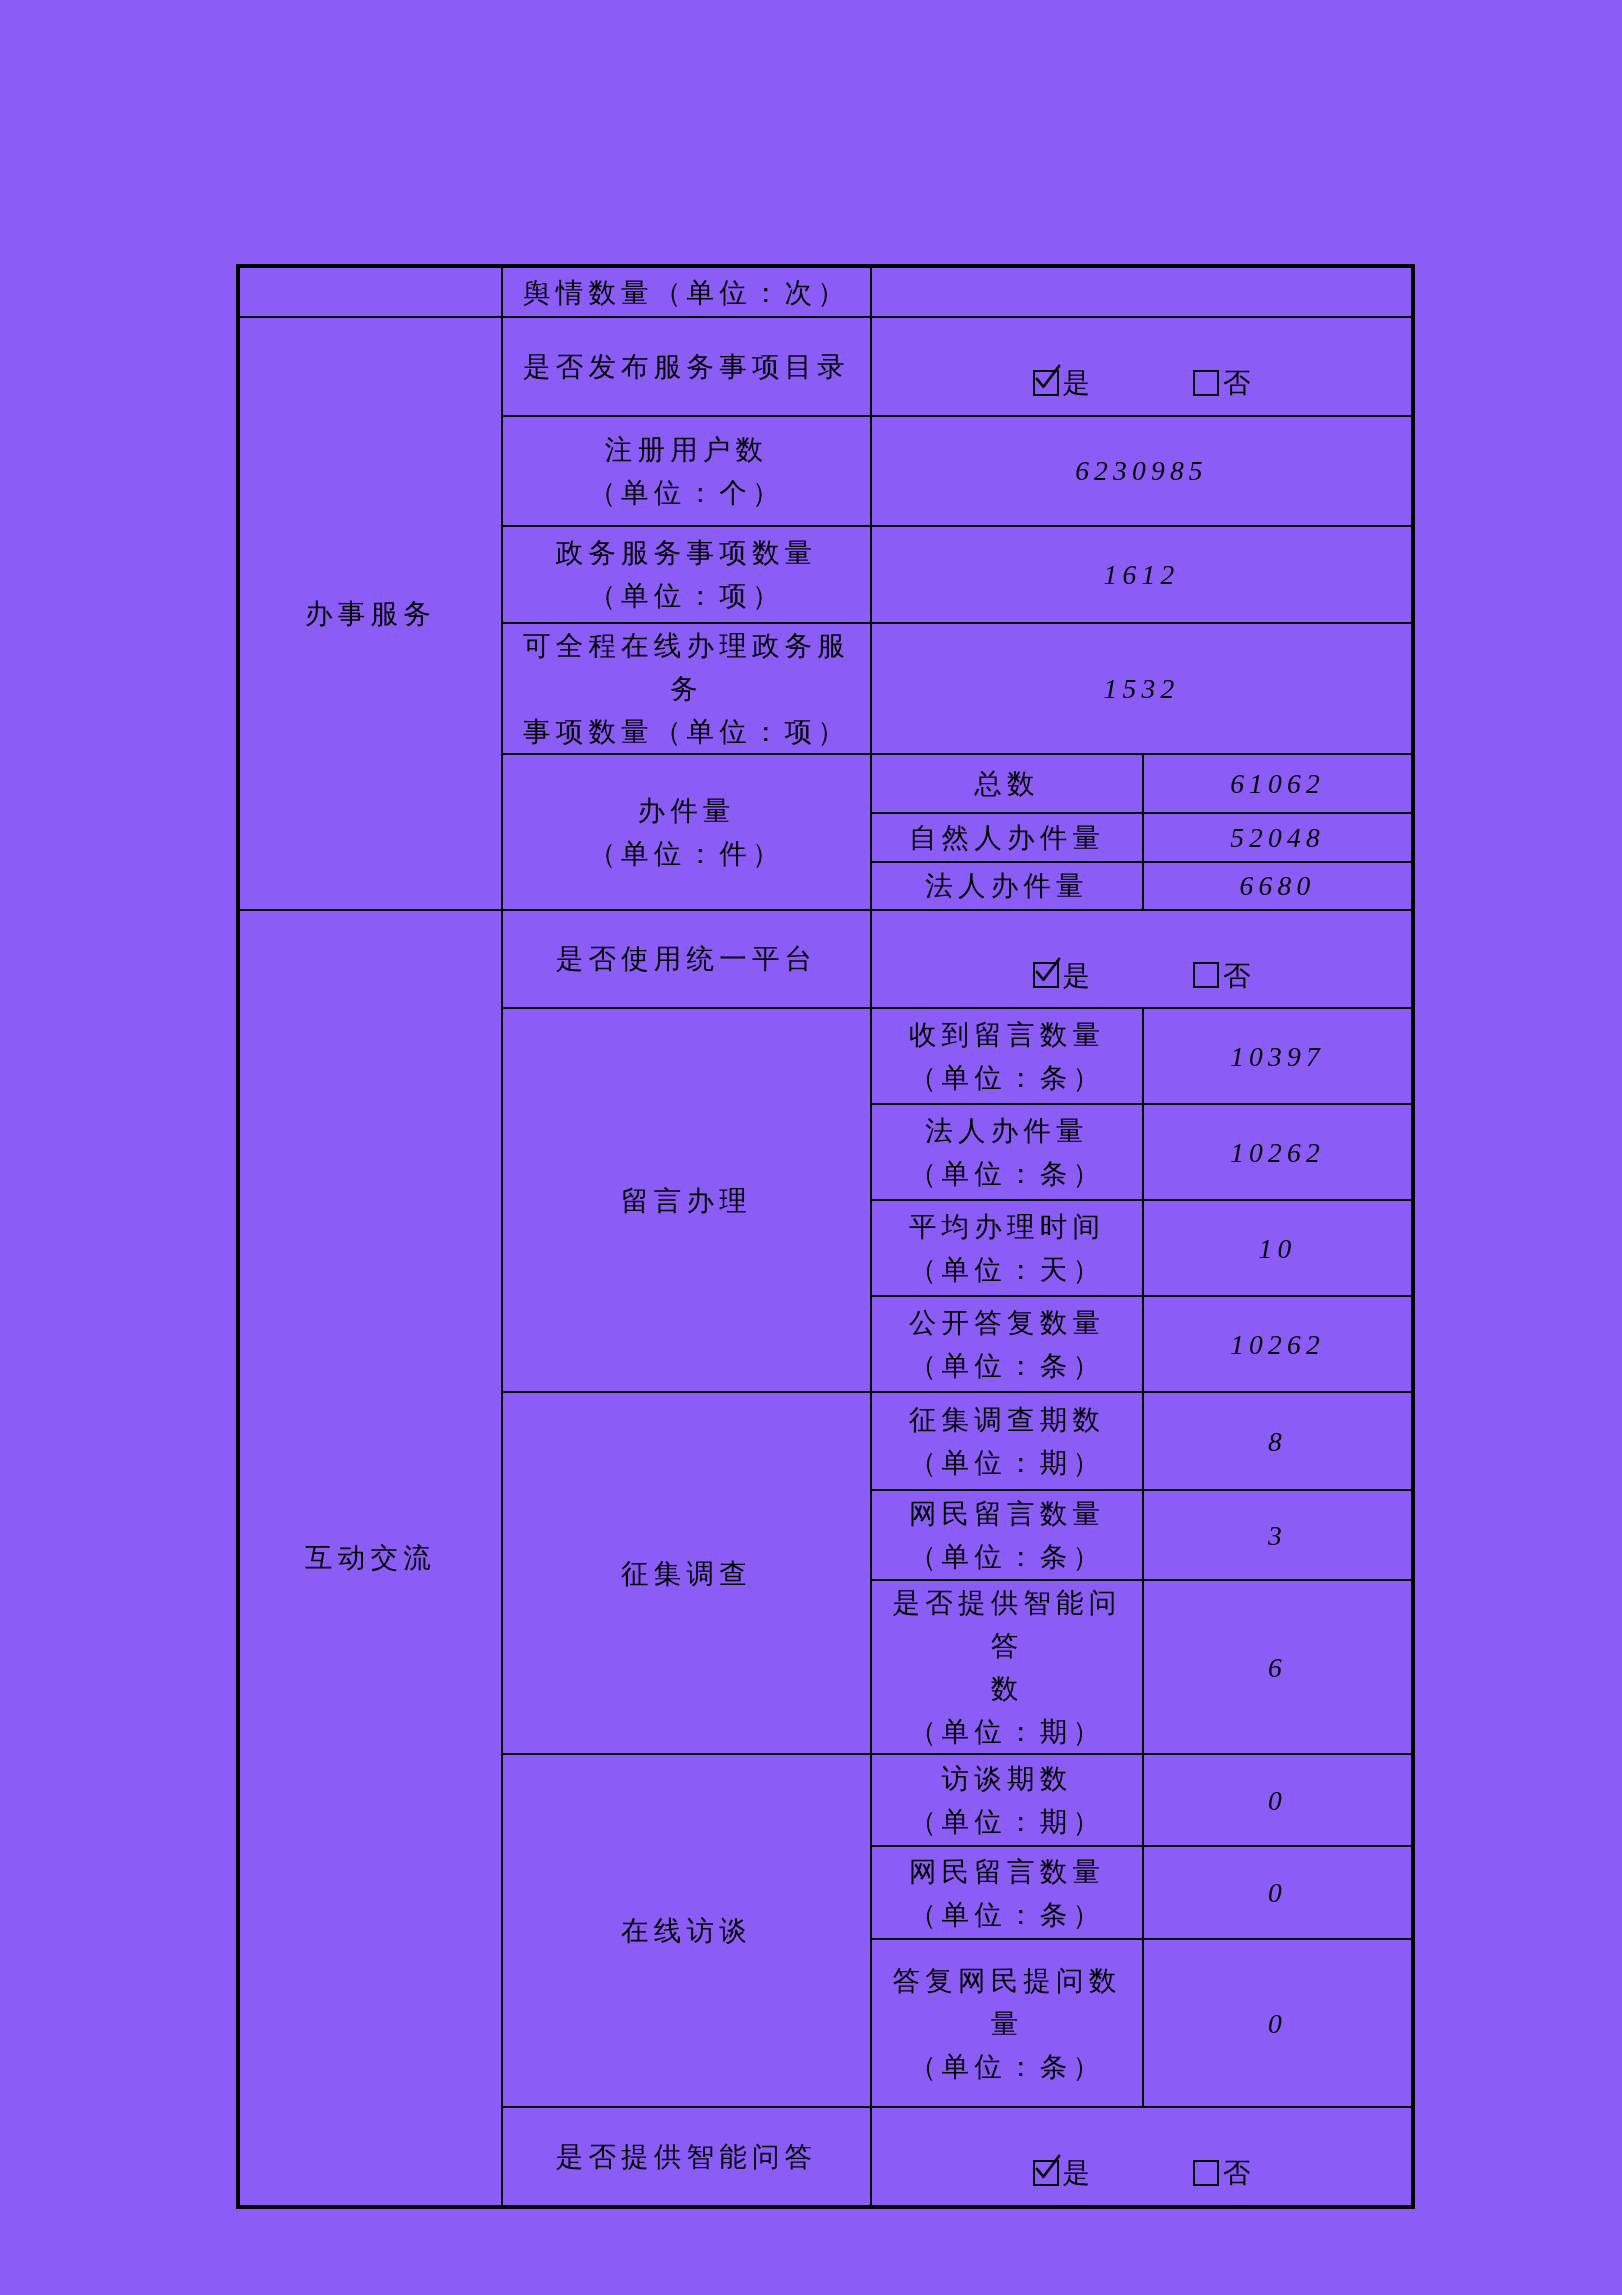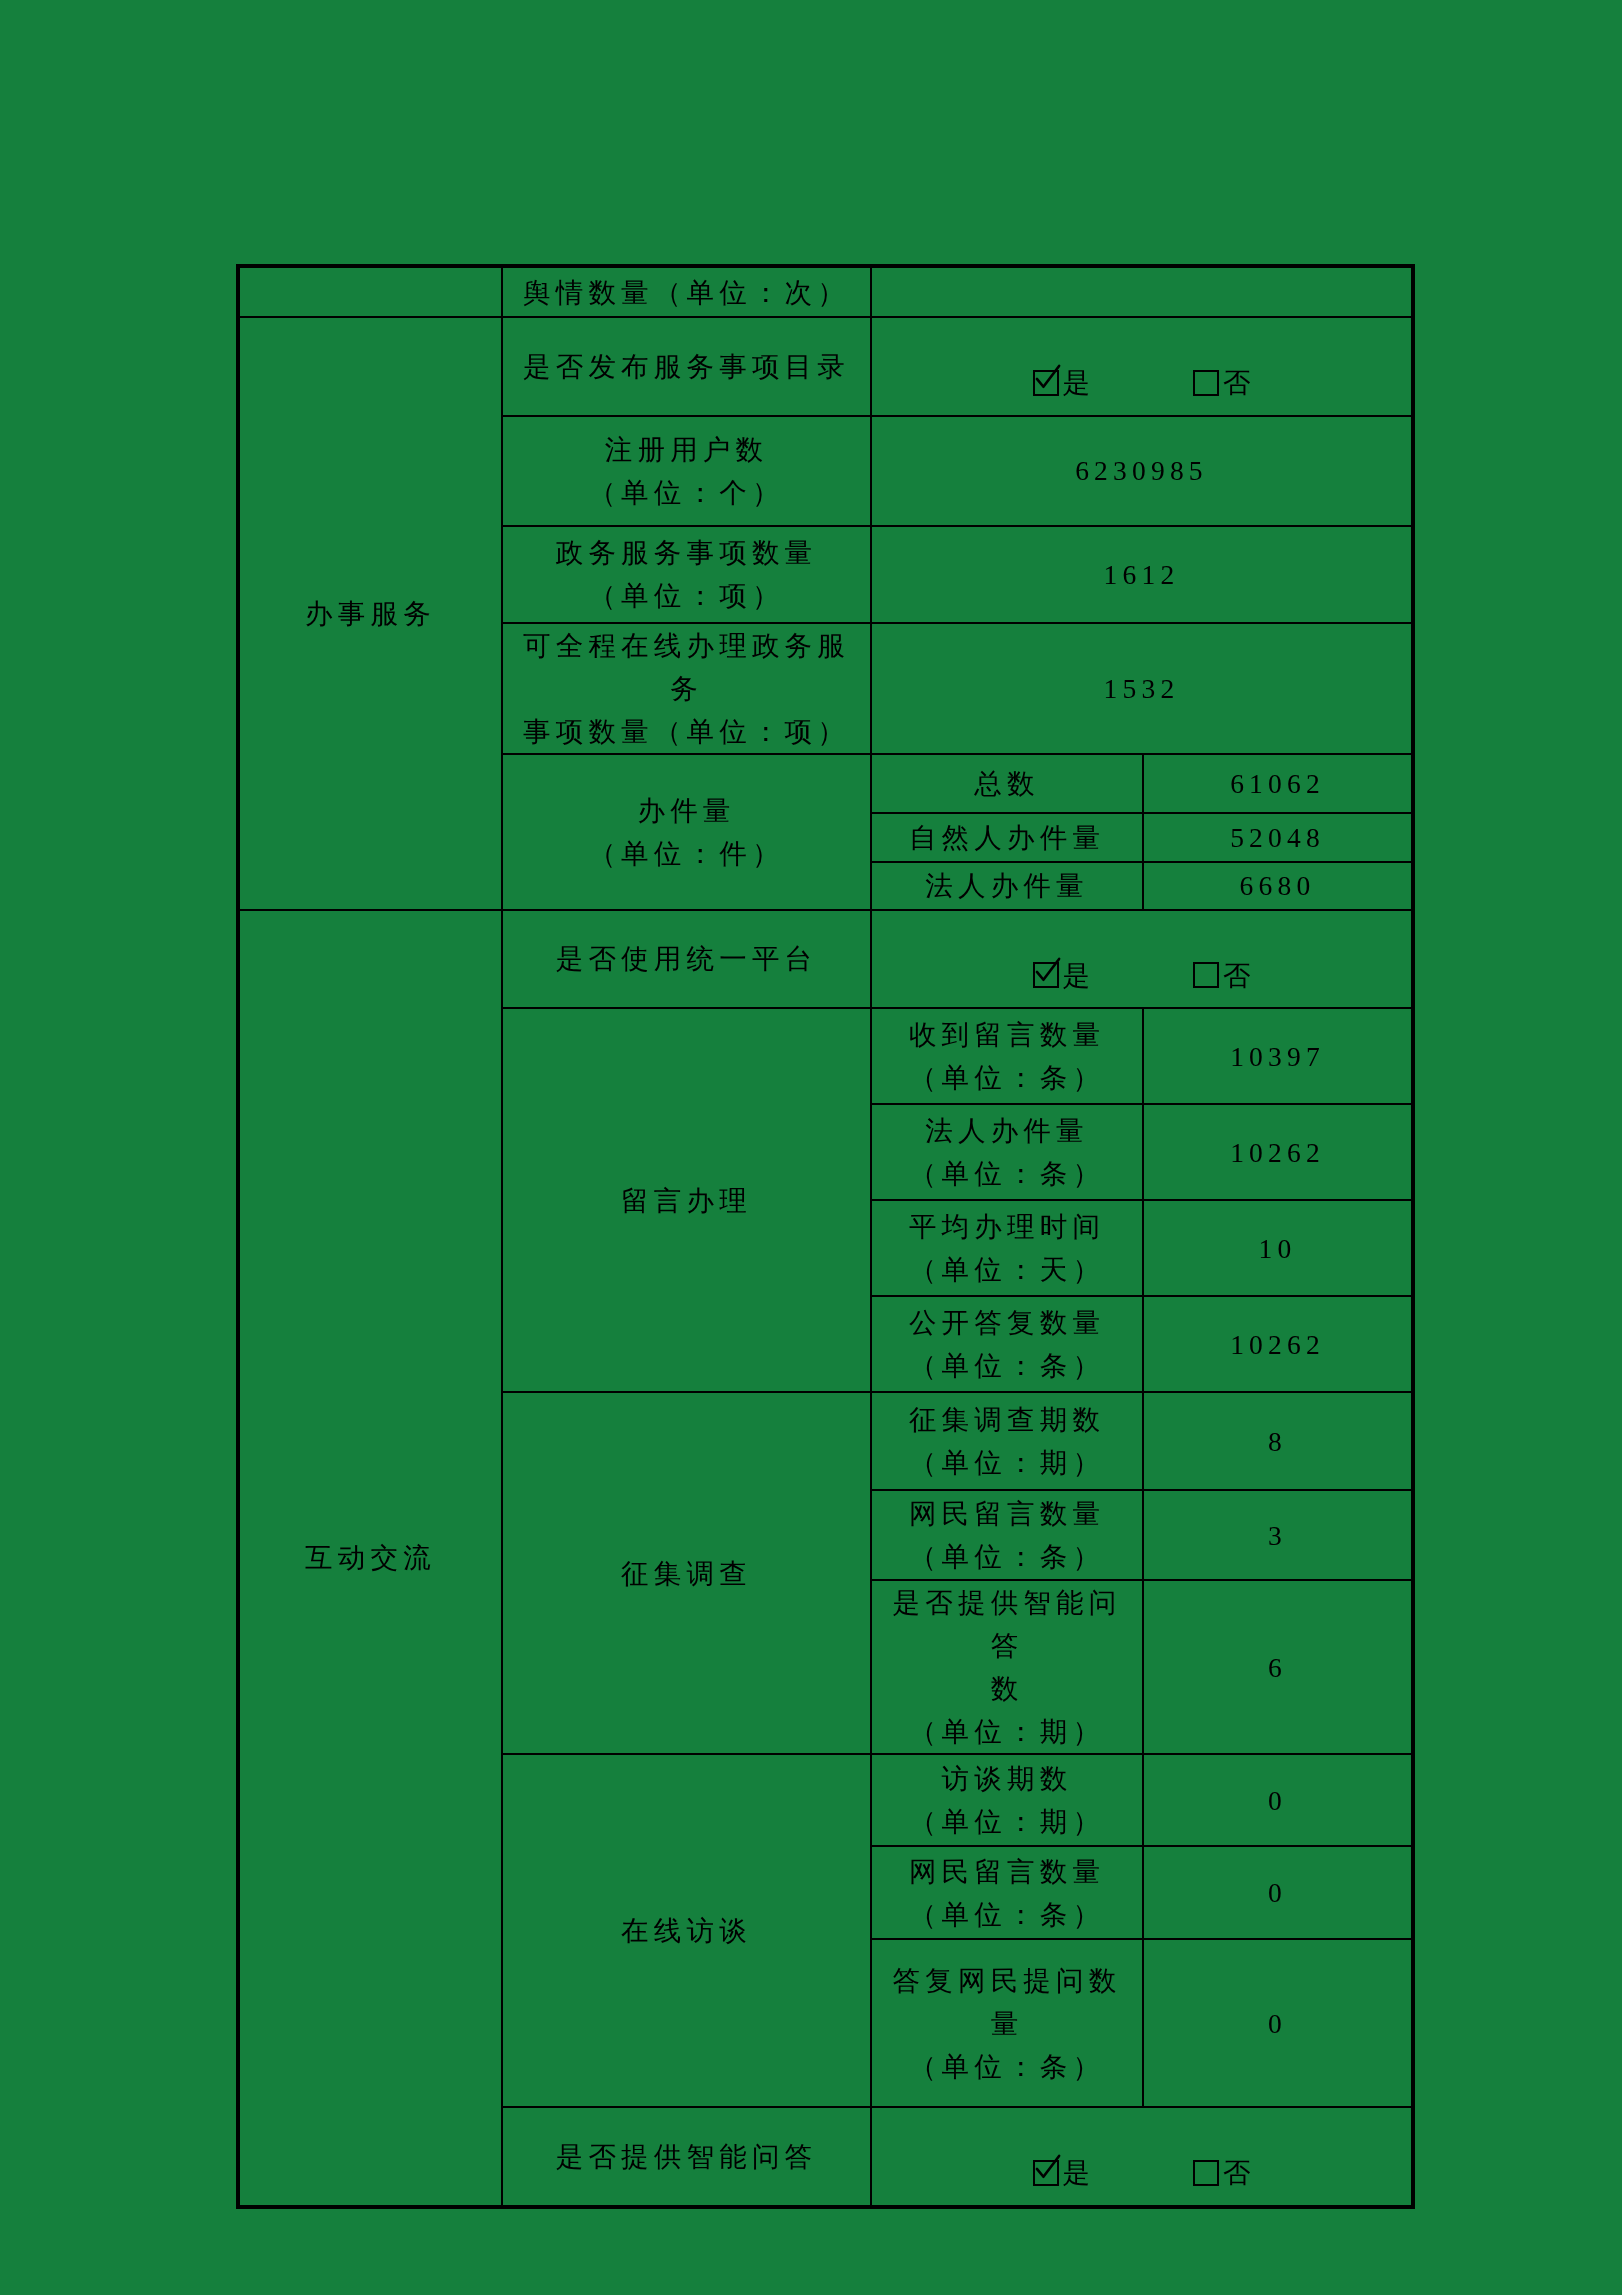"舆情数量（单位：次）" .page { background: #15803d -> #8b5cf6 }
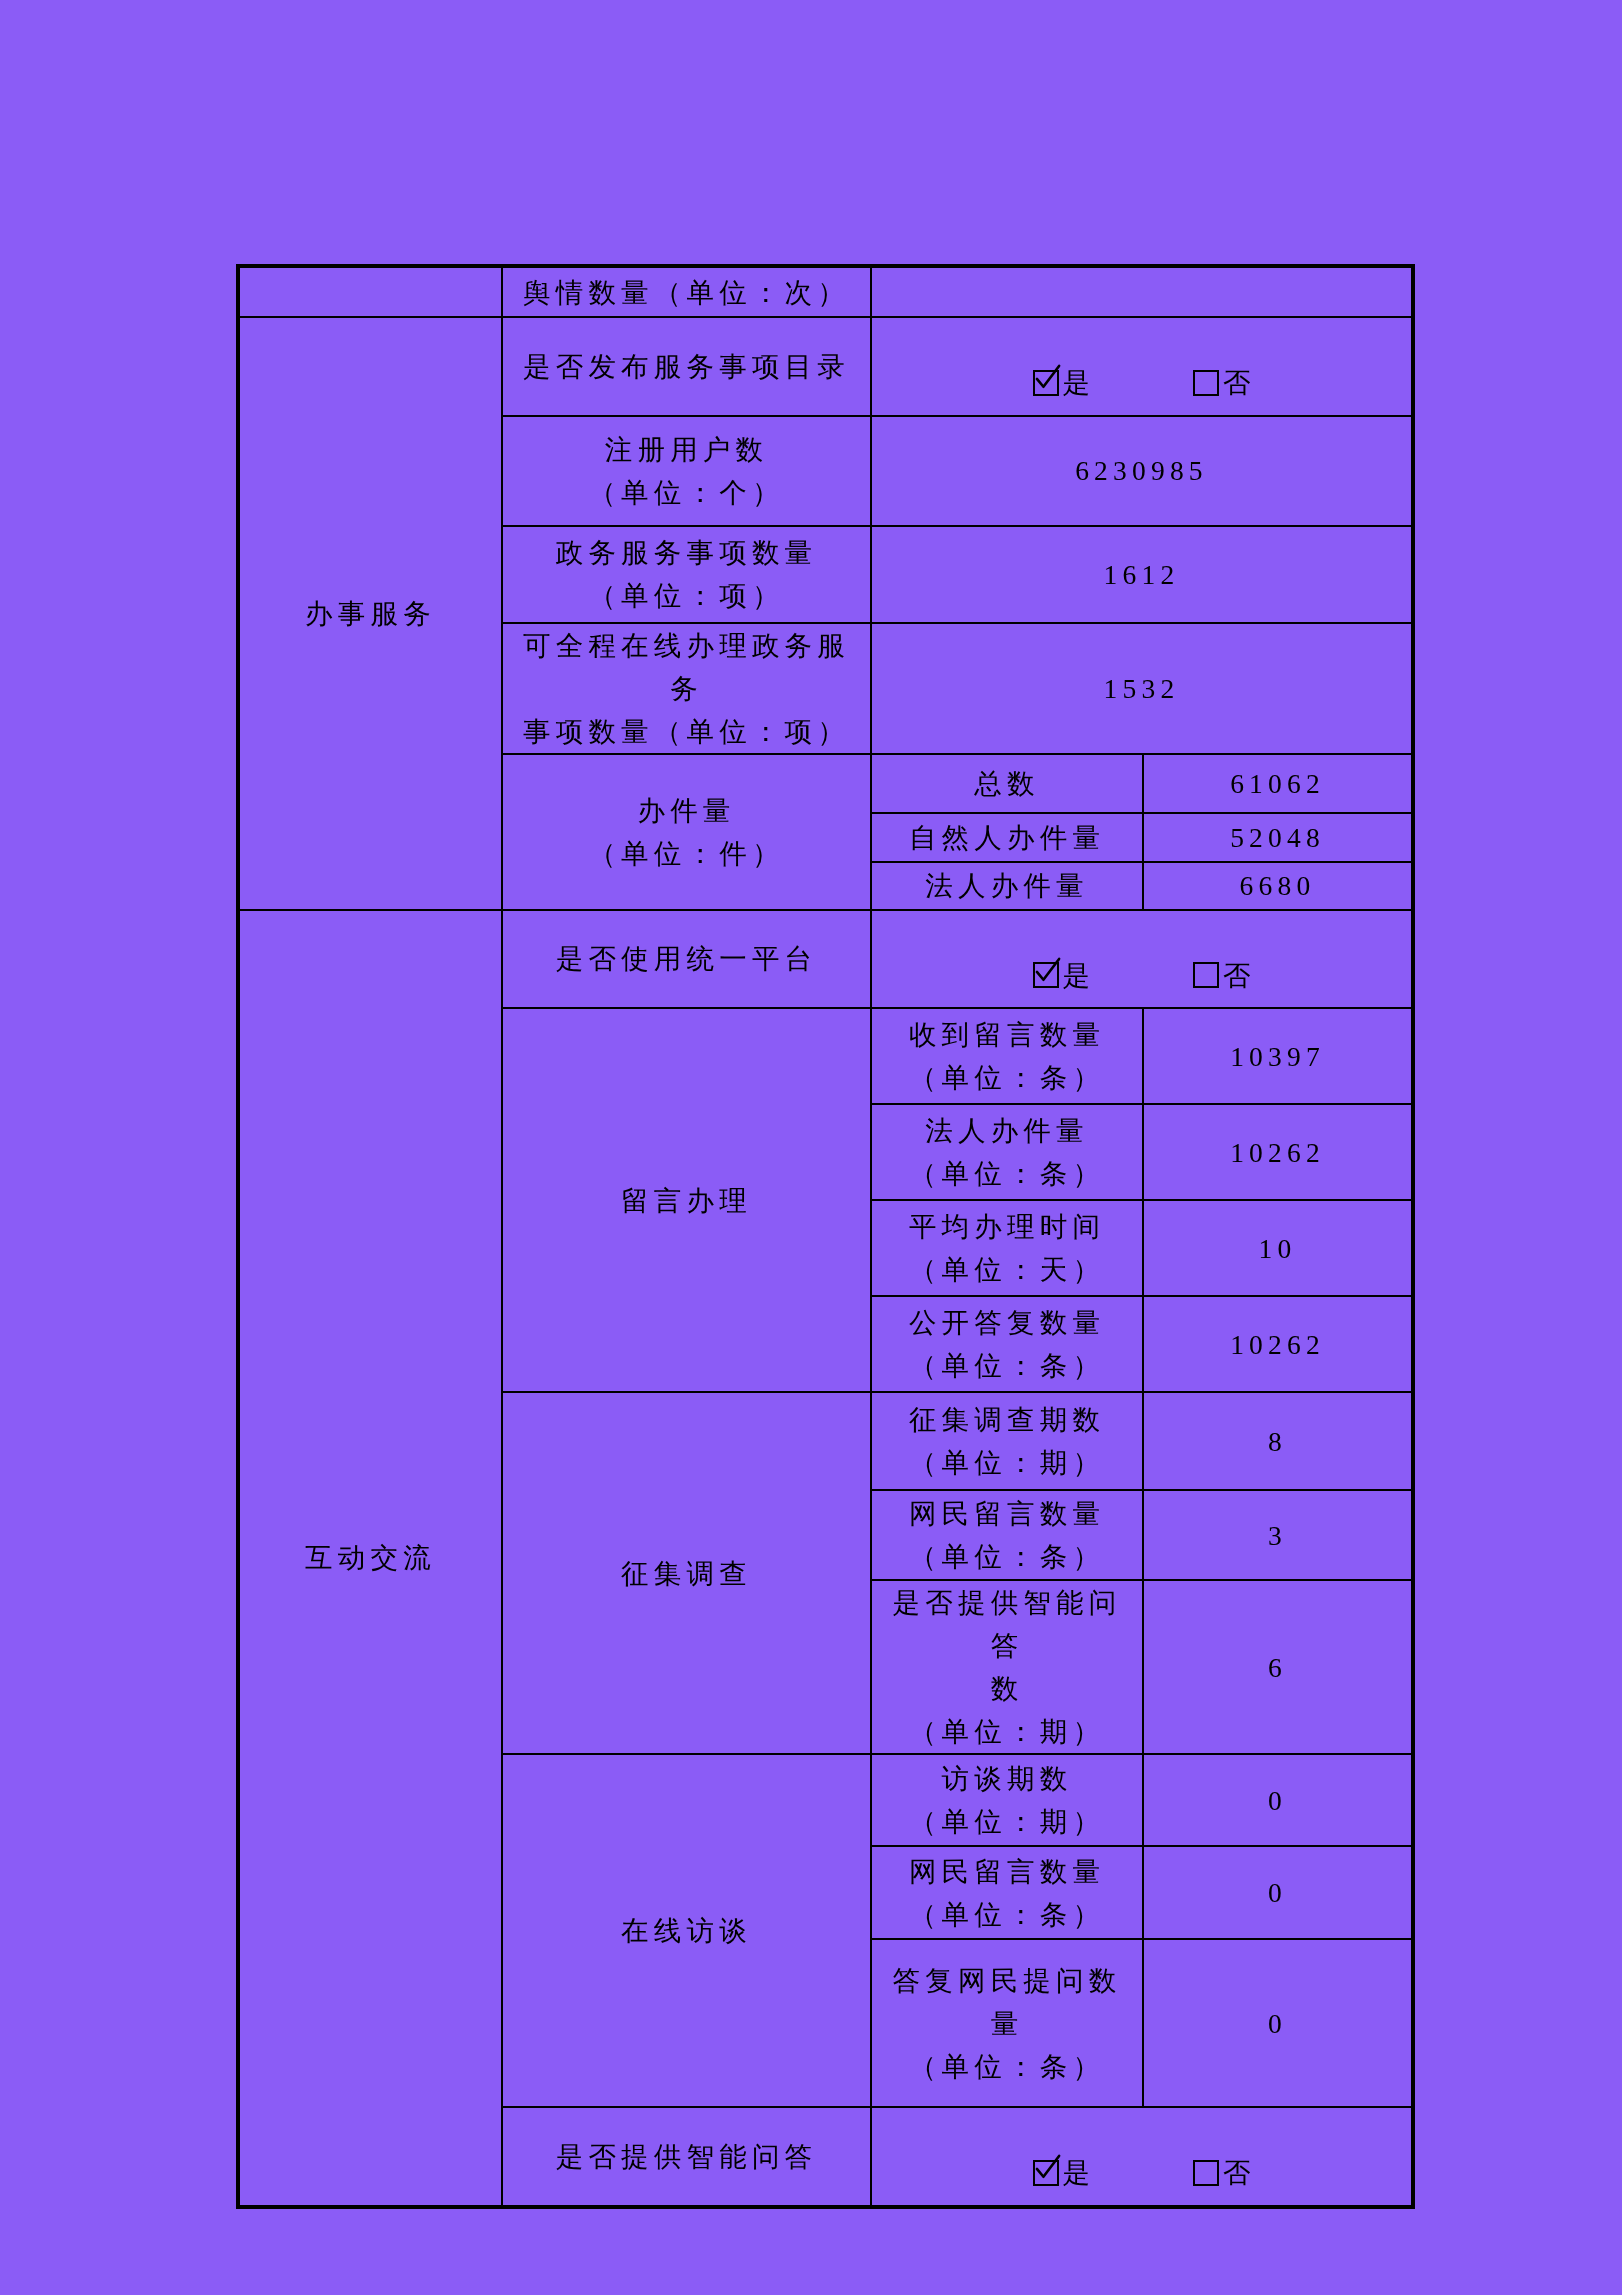"6230985" td.num { font-style: none -> italic }
